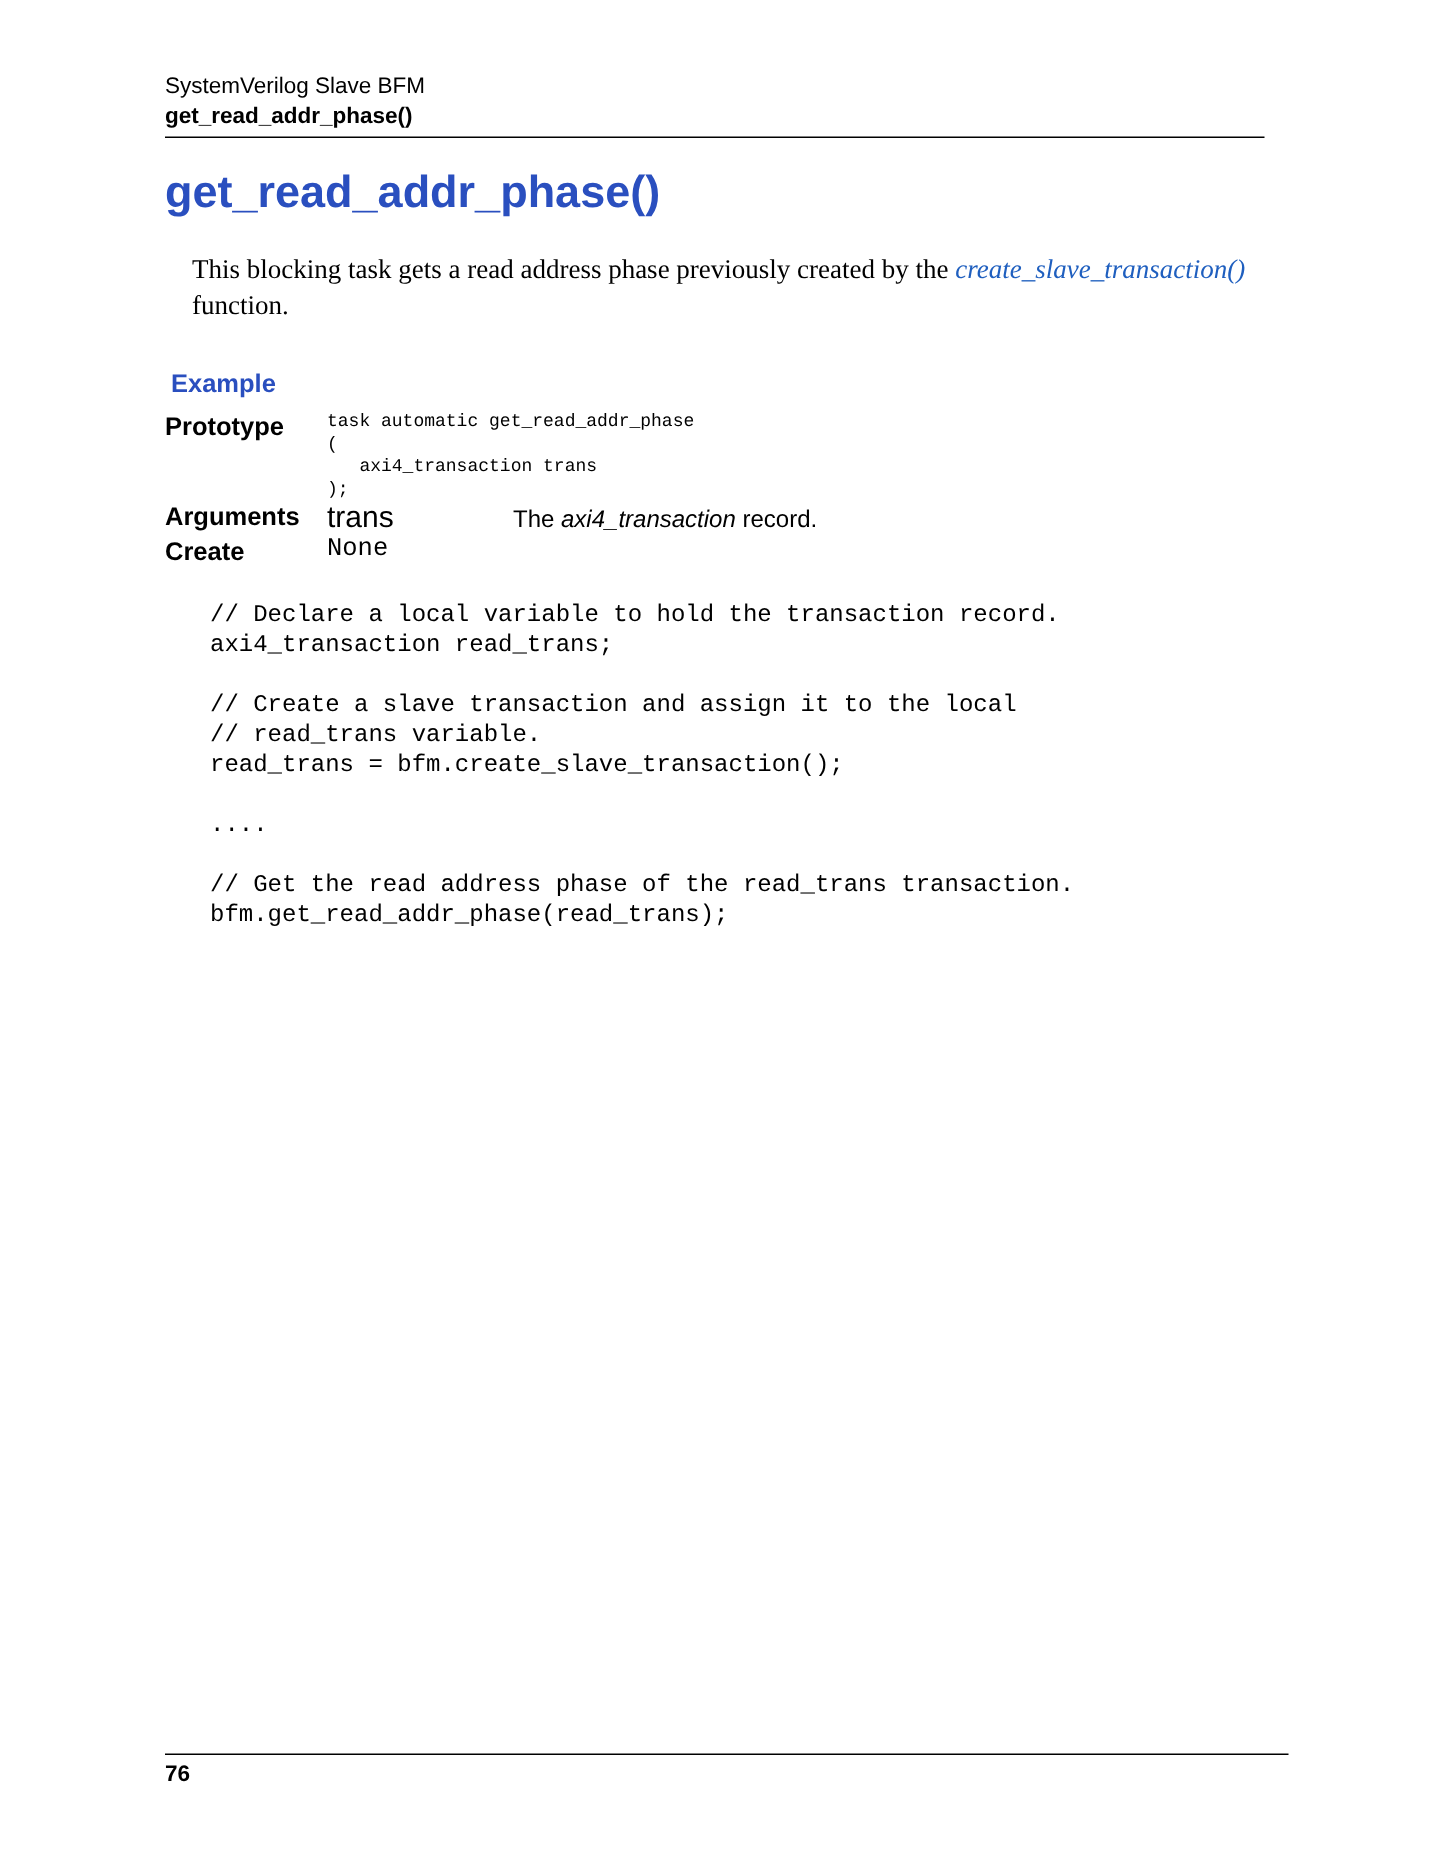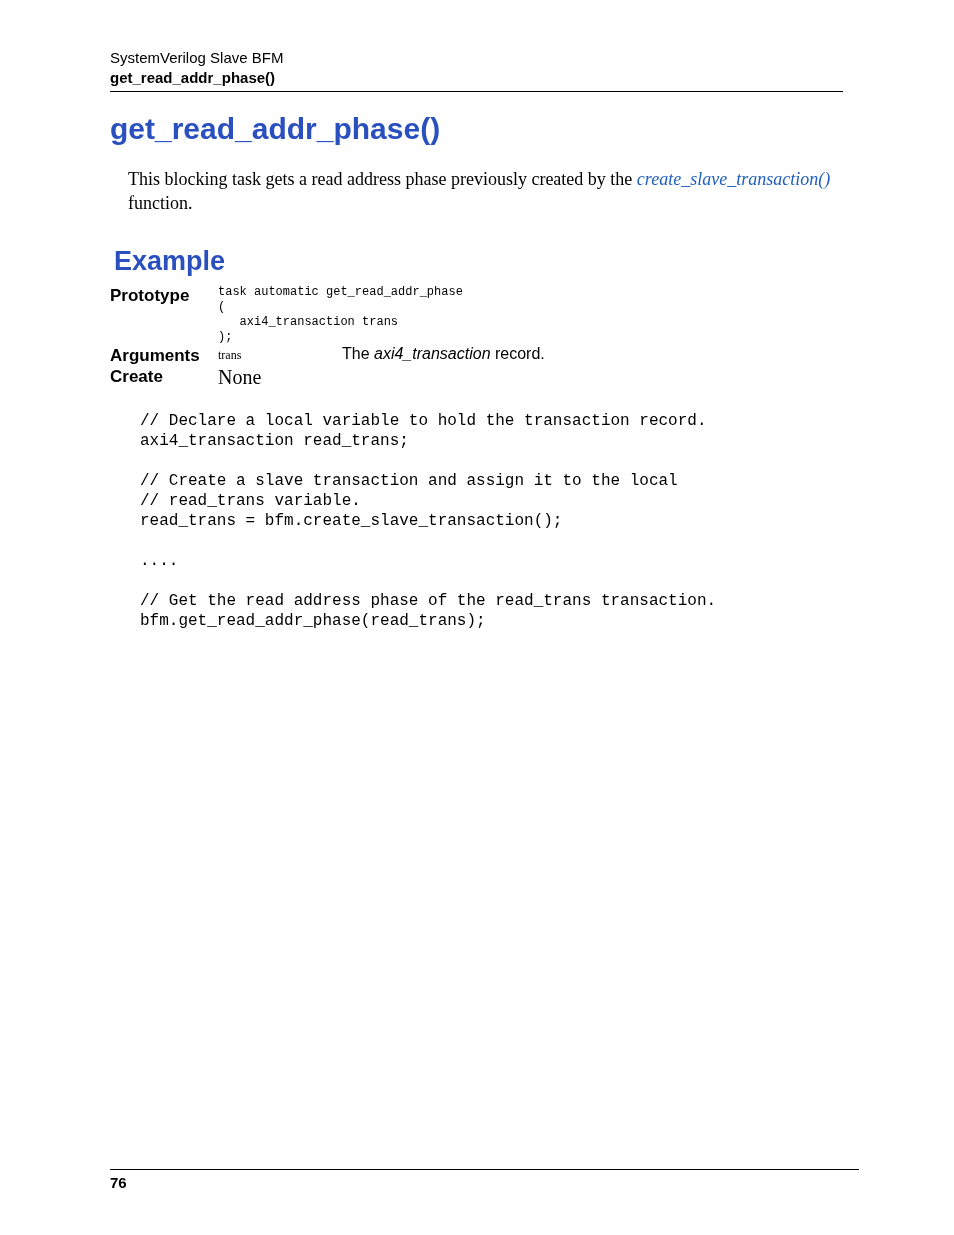"Example" h2.section { font-size: 27px -> 17px }
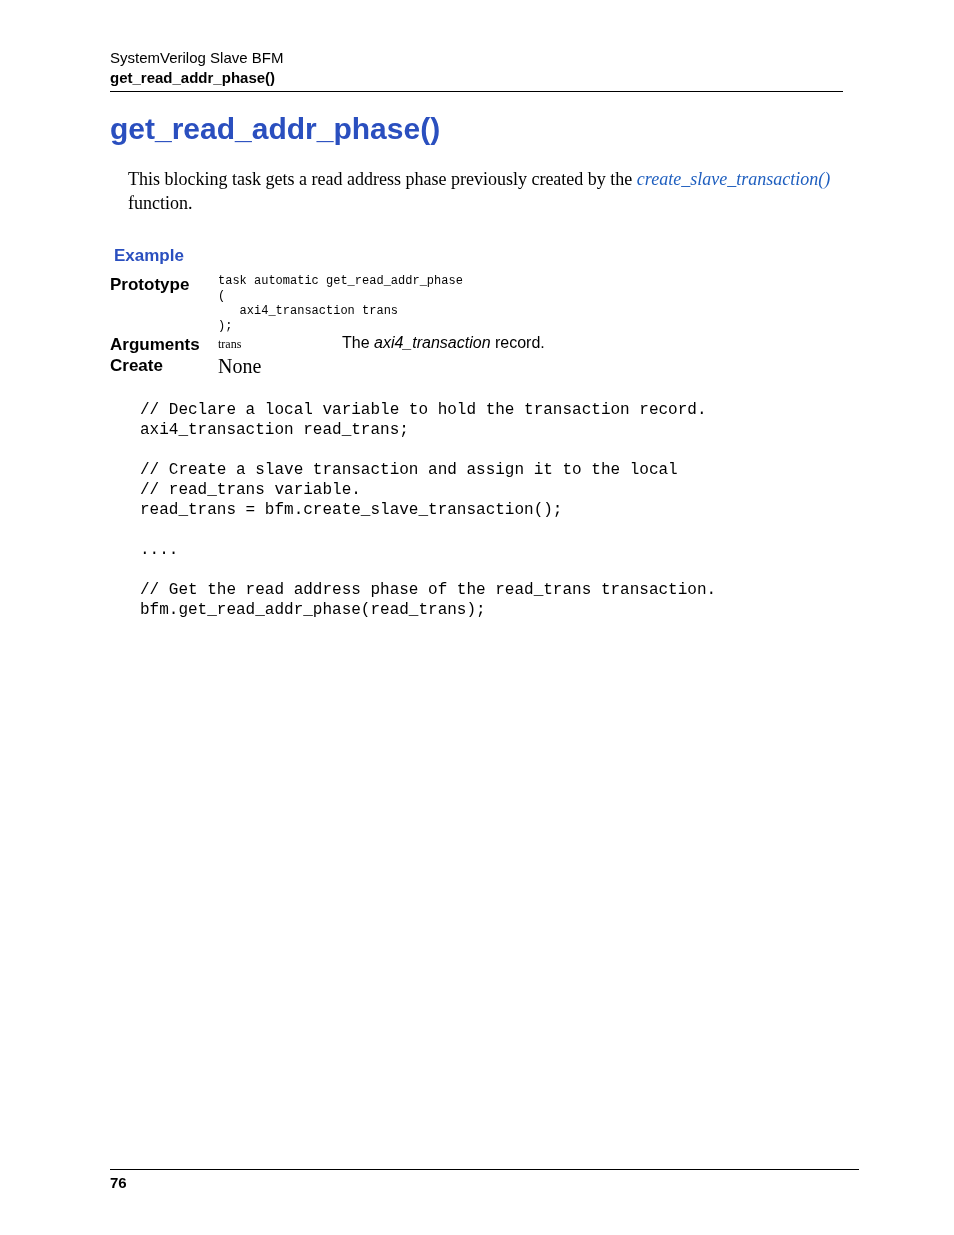"trans" .arg-name { font-family: Liberation Serif, serif -> Liberation Sans, sans-serif; font-size: 12px -> 20px }
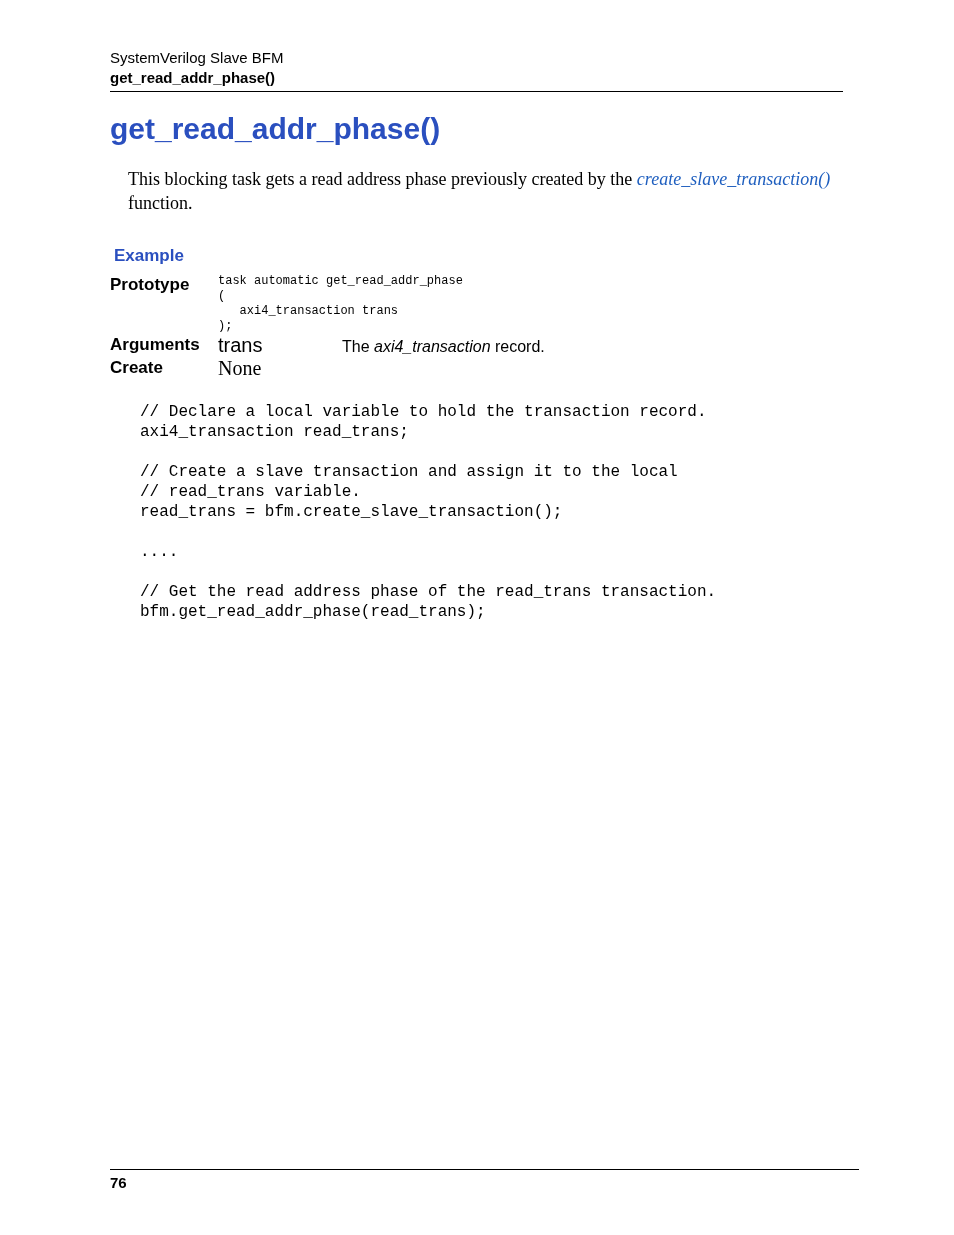"None" .returns-val { font-family: Liberation Serif, serif -> Liberation Mono, monospace; font-size: 20px -> 17px }
